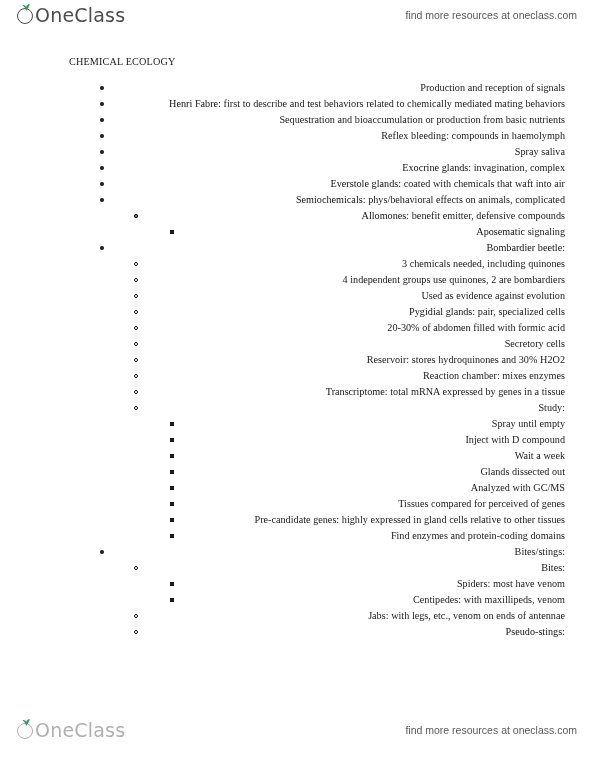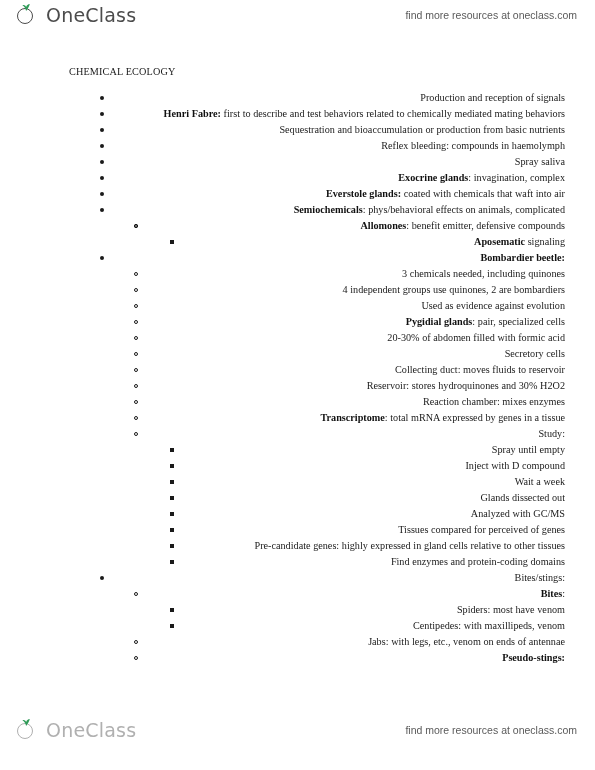"OneClass" .brand { gap: 12px -> 1px }
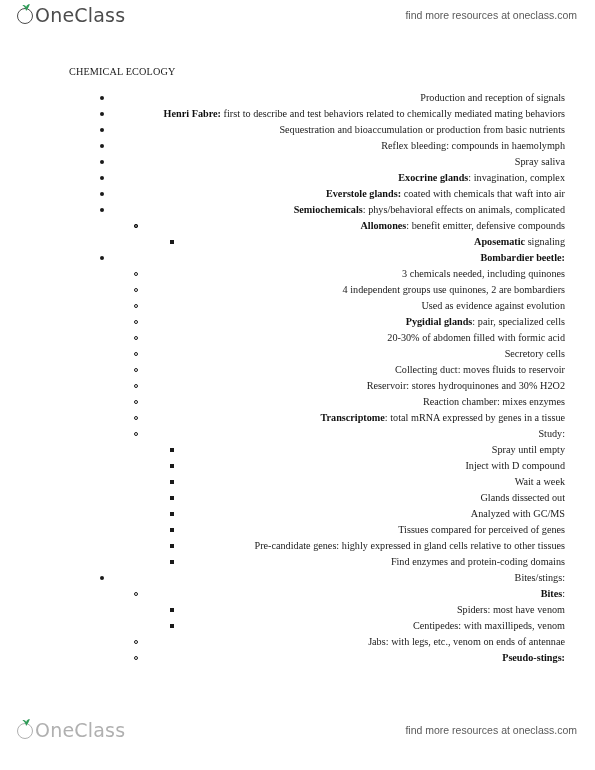"CHEMICAL ECOLOGY" .doc { top: 64px -> 54px }
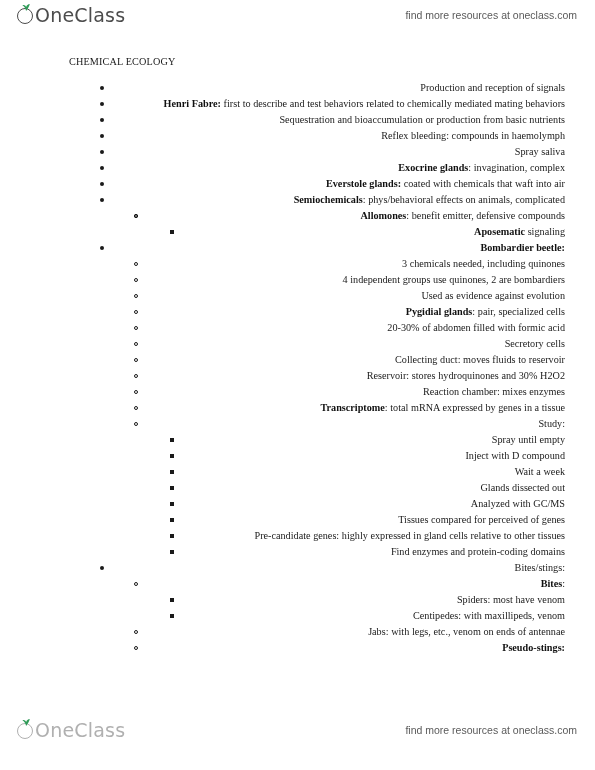"Henri Fabre:" b.term { font-weight: bold -> normal }
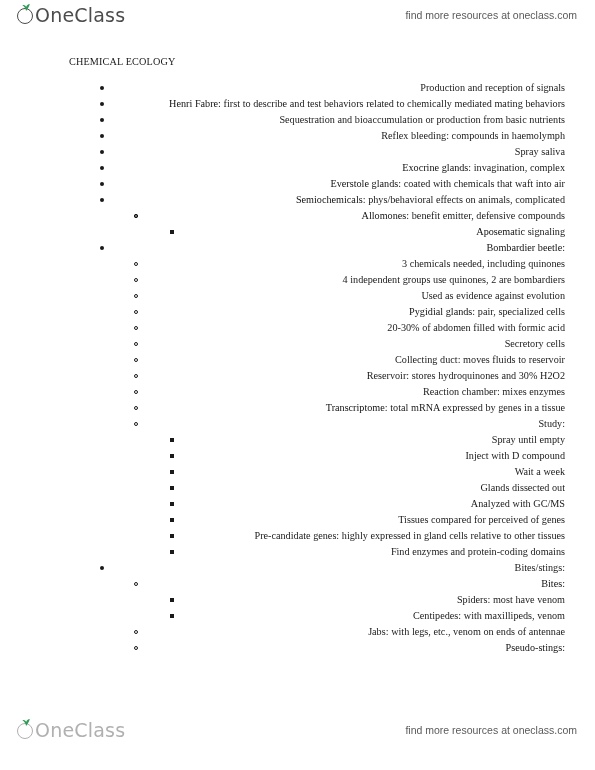"Collecting duct: moves fluids to" li.item { html: <li> <span></span> <span><span>Collecting duct: moves fluids to reservoir</span></span> </li> -> none }
